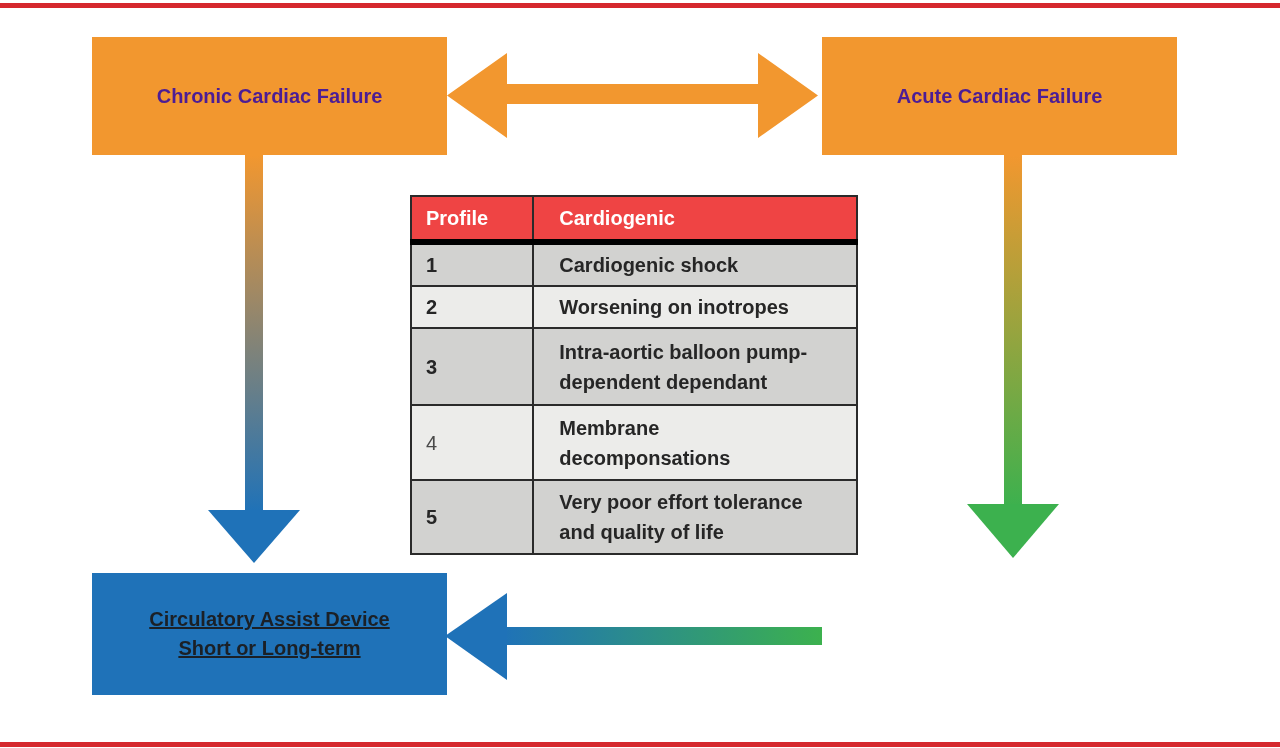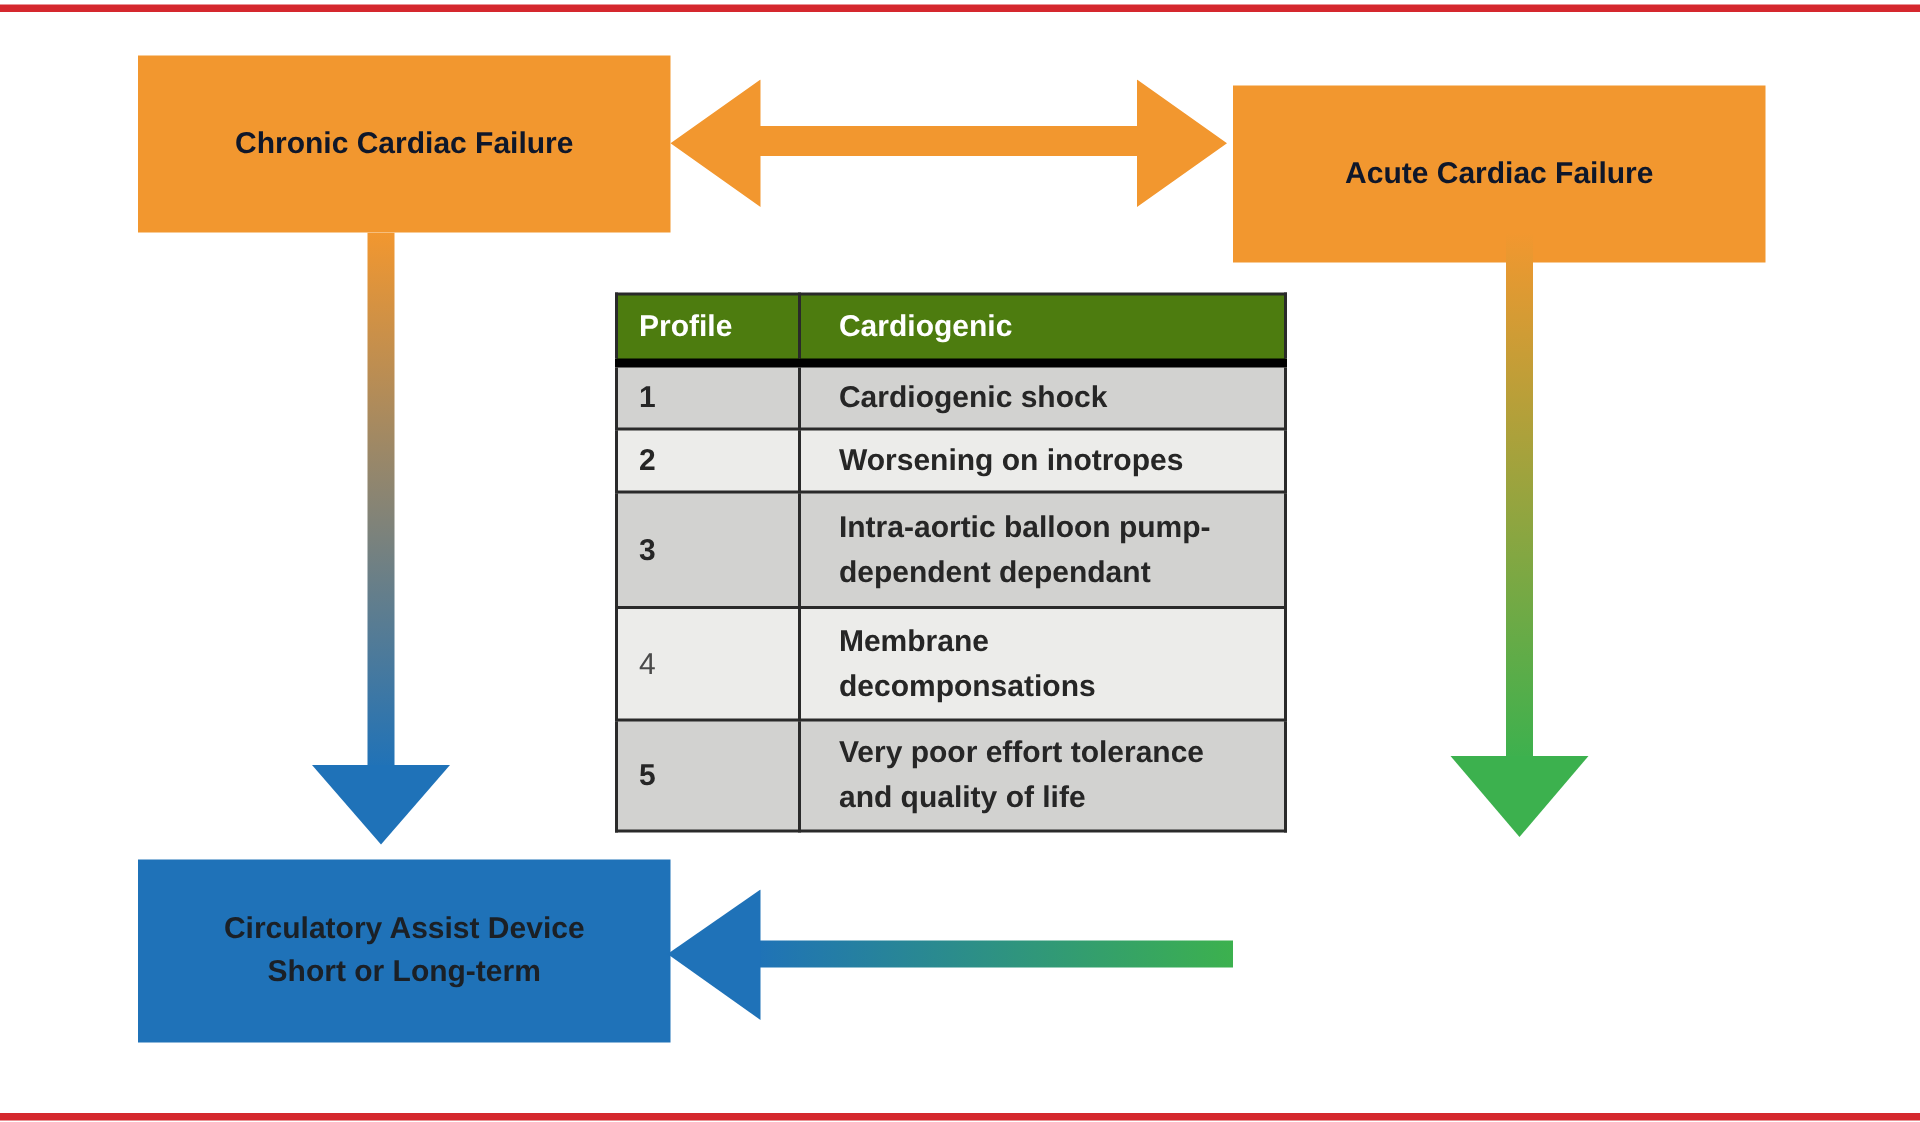"Chronic Cardiac Failure" .node { color: #0f172a -> #4c1d95 }
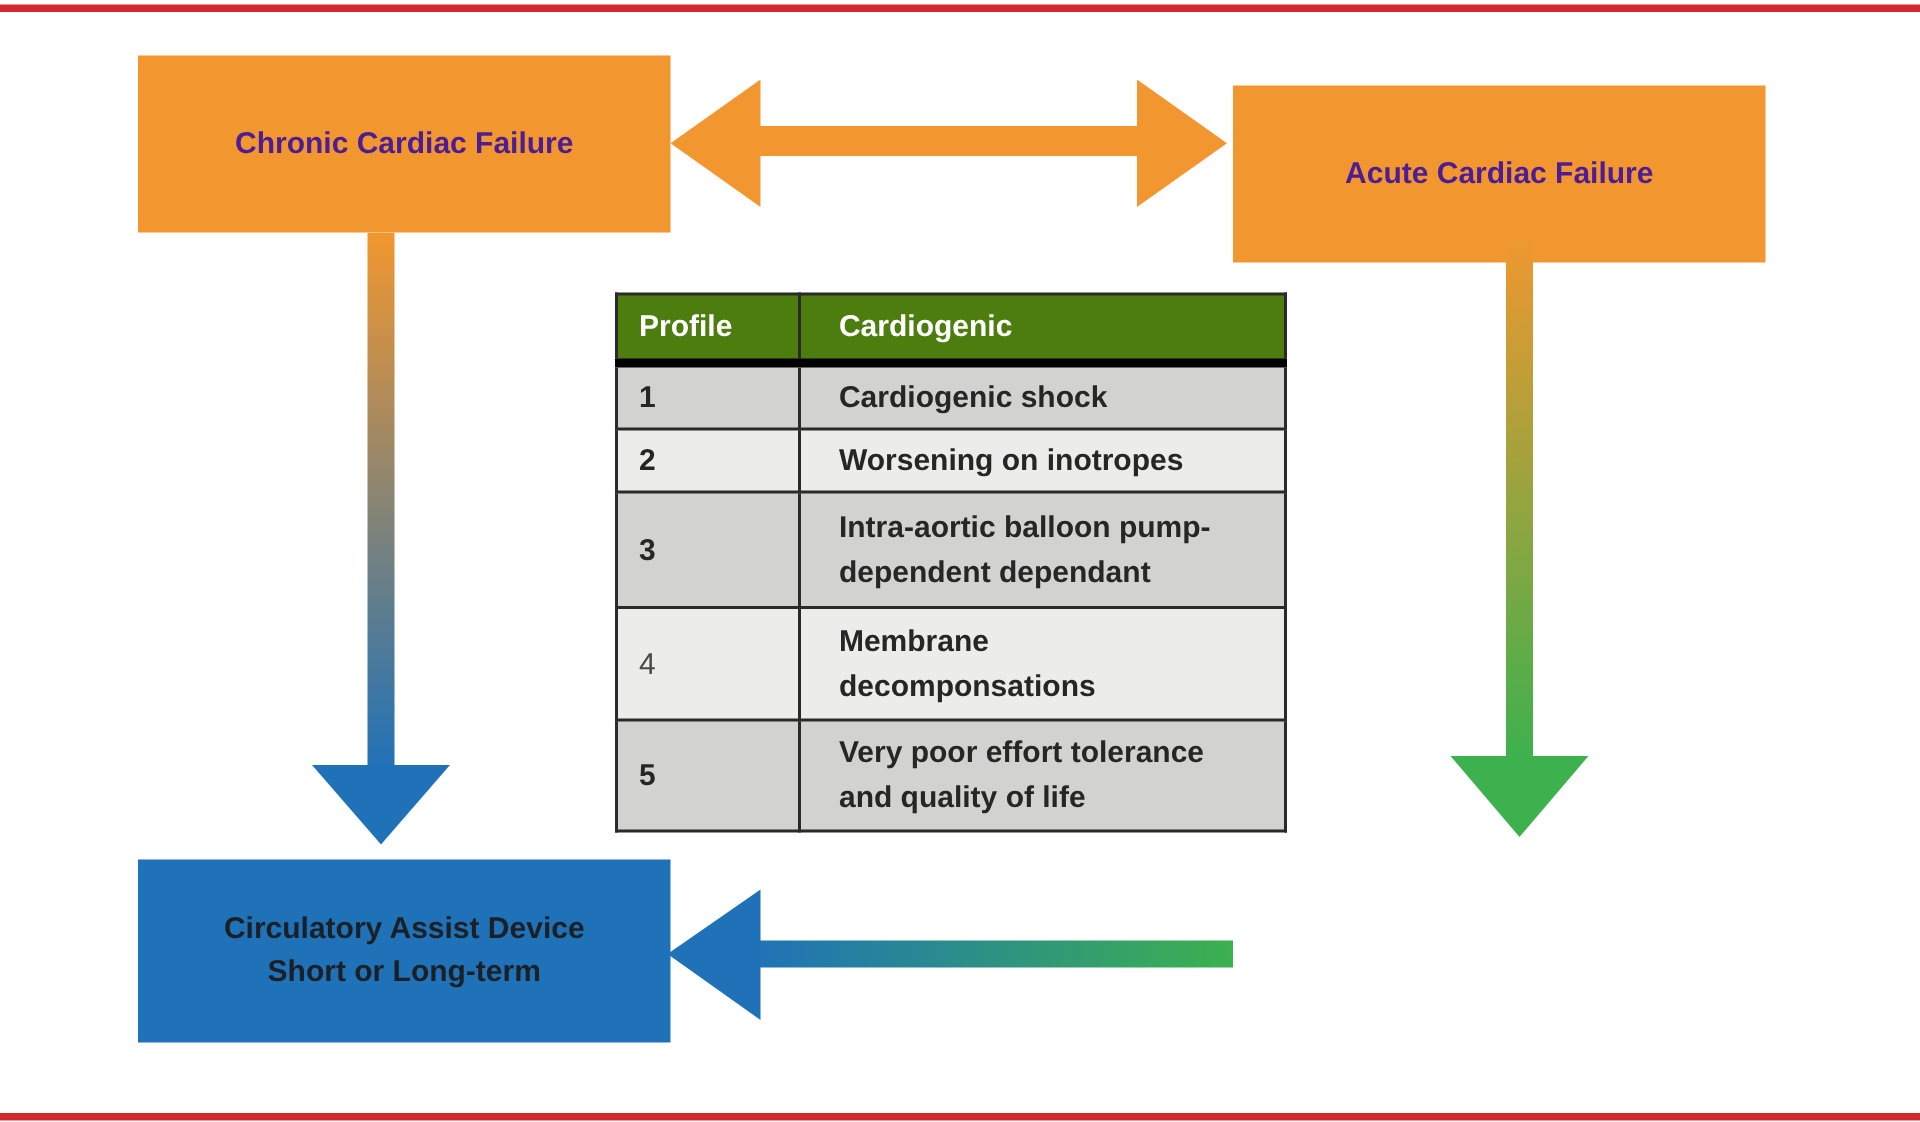"Acute Cardiac Failure" .node.tr { margin-top: 20px -> none }
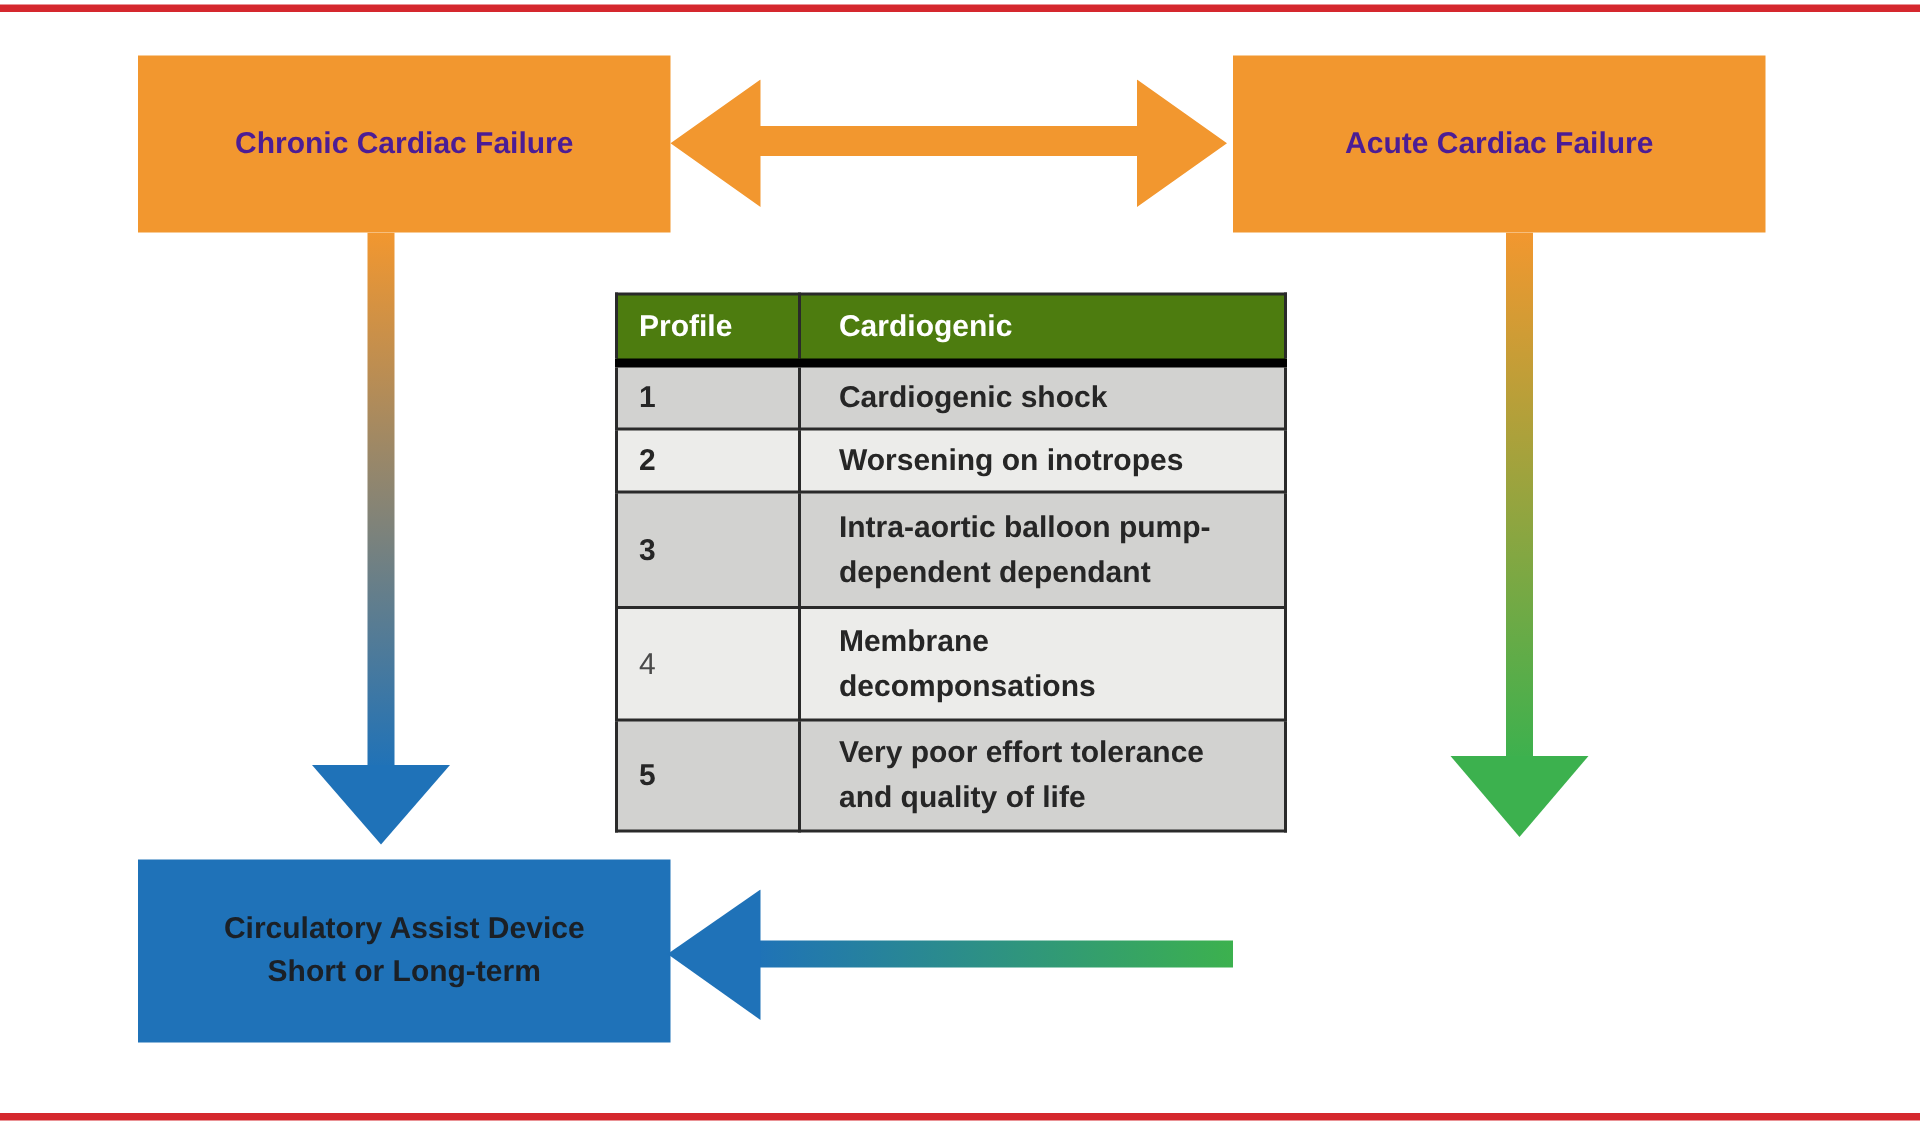"Profile" .profile-table thead th { background: #4d7c0f -> #ef4444 }
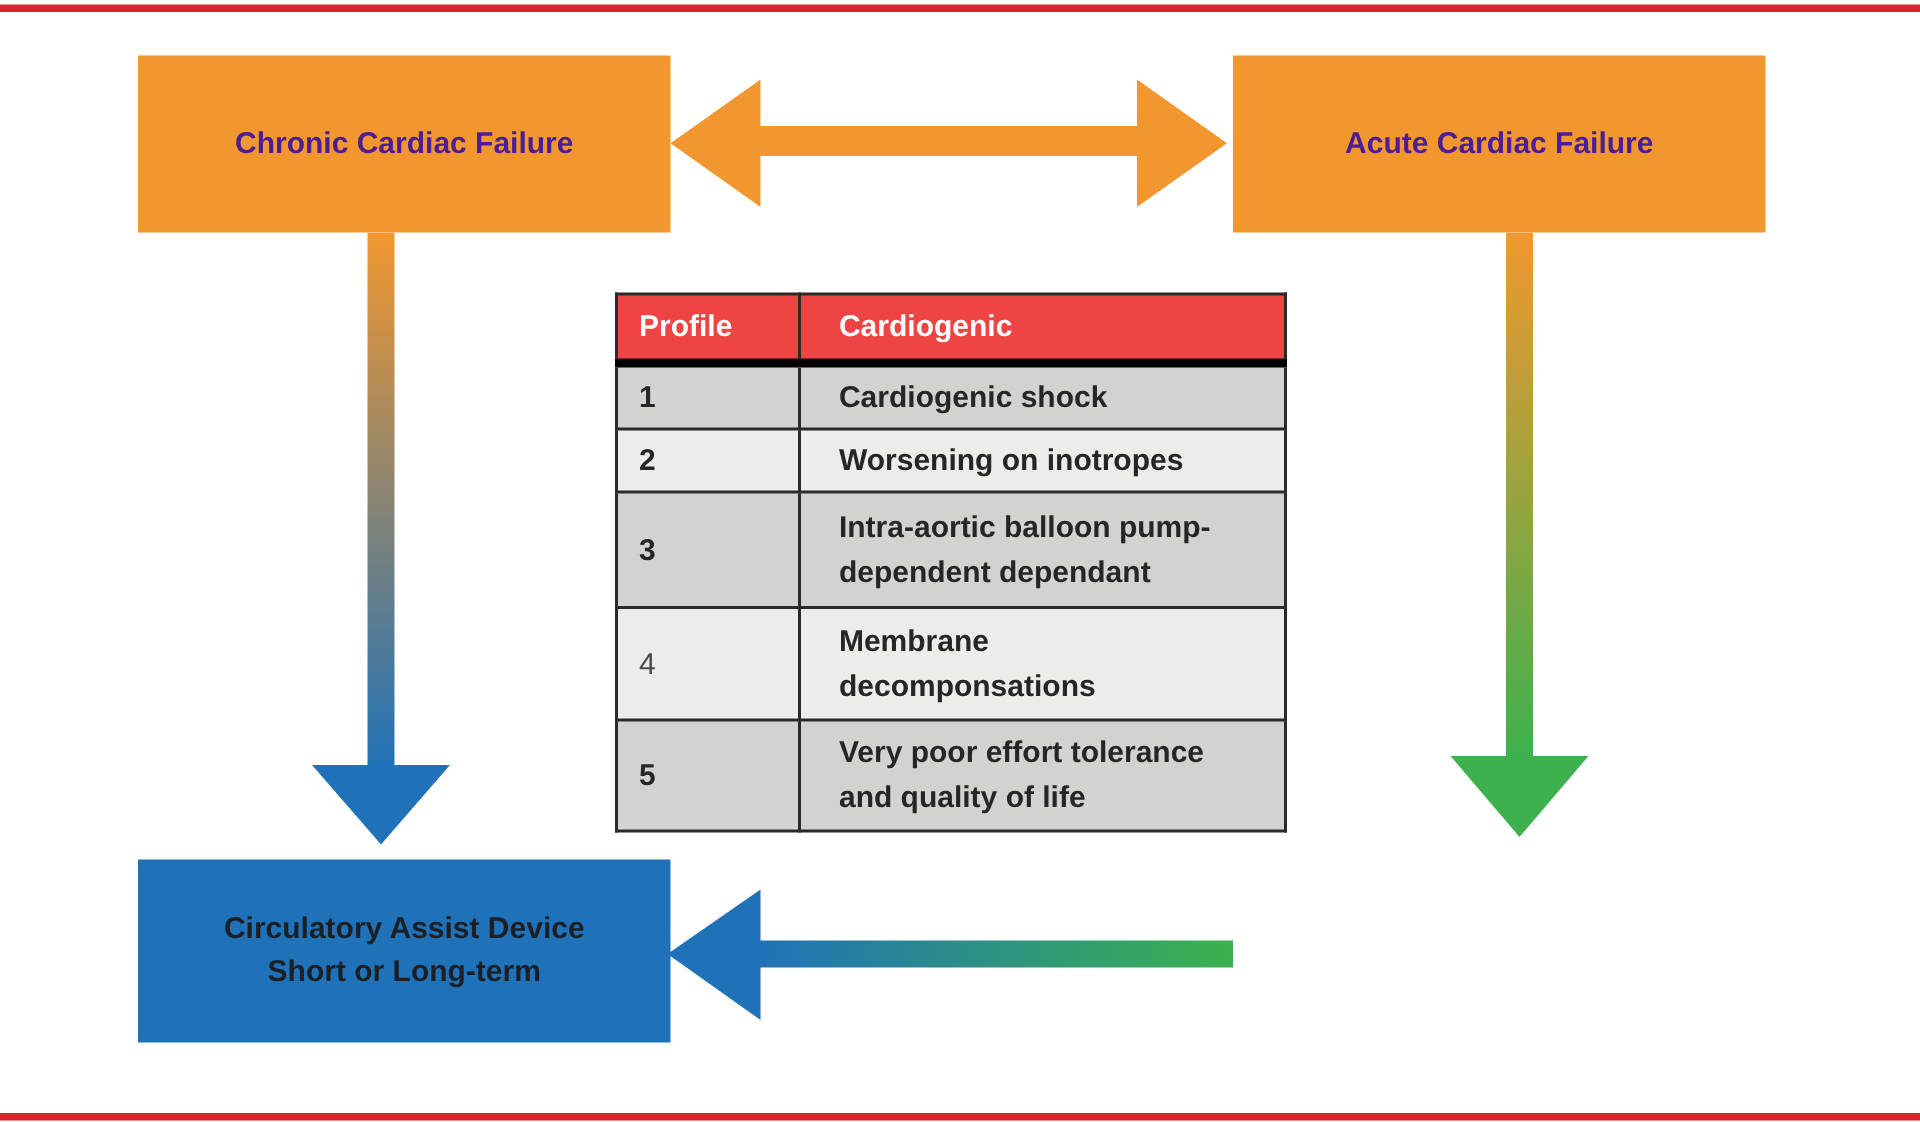"Circulatory Assist Device" .node.blue { text-decoration: none -> underline }
